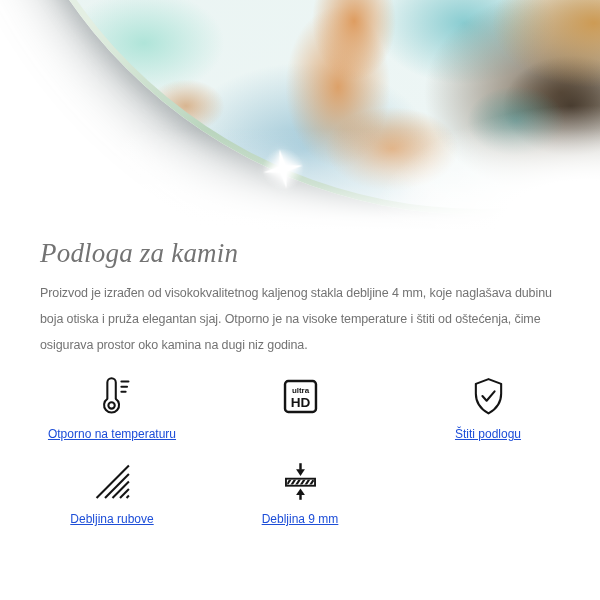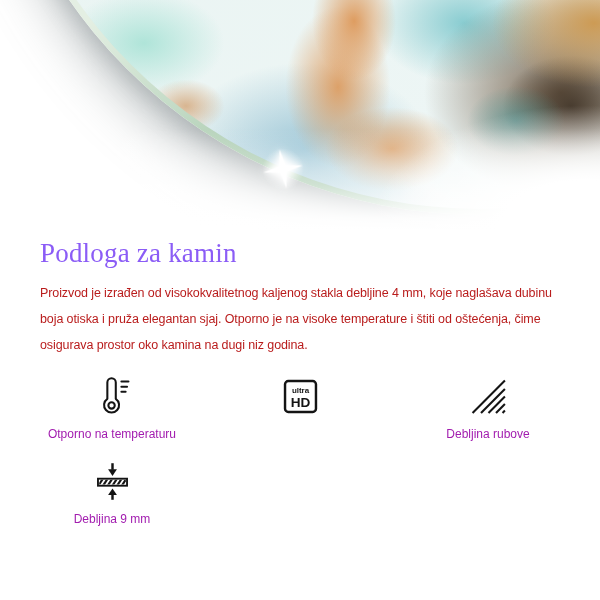"Podloga za kamin" .headline { color: #8b5cf6 -> #737373; font-style: none -> italic }
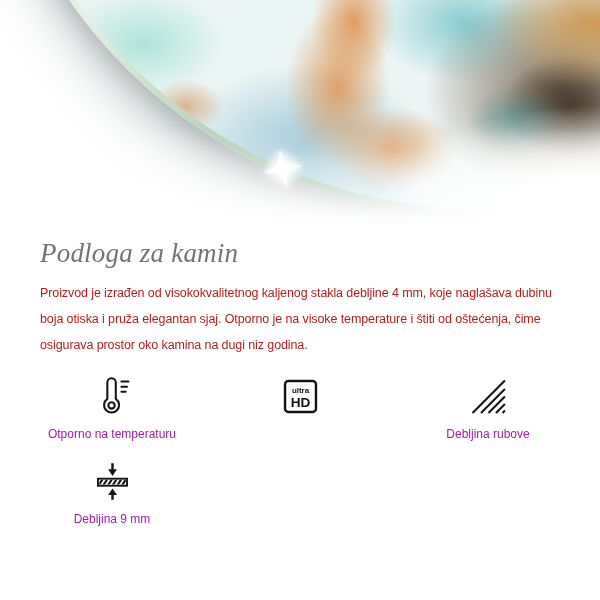"Proizvod je izrađen od visokokvalitetnog" .desc { color: #b91c1c -> #737373 }
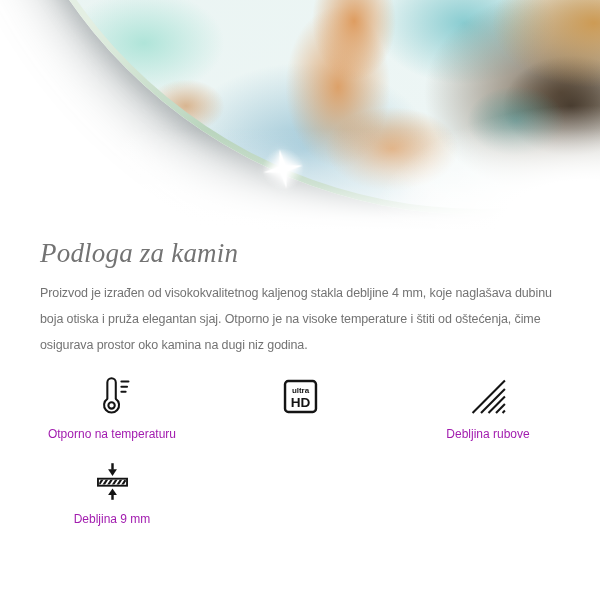"Otporno na temperaturu" .flabel { color: #a21caf -> #1d4ed8; text-decoration: none -> underline }
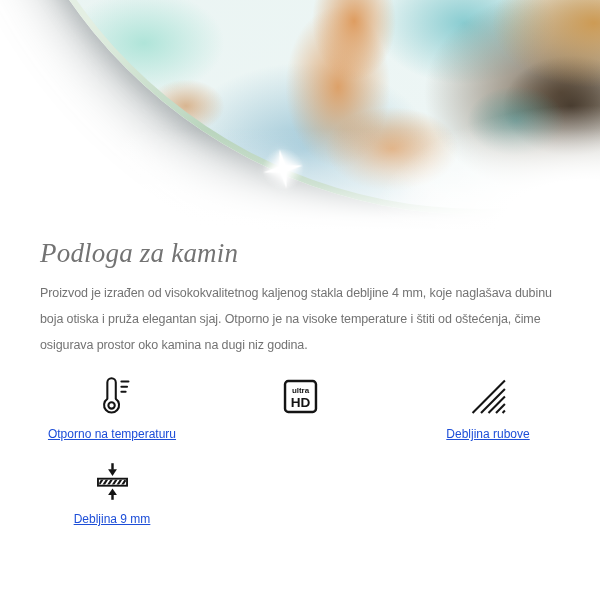"Štiti podlogu" div.feature { html: none -> <div> <div> <svg> <path></path> <path></path> </svg> </div> <div>Štiti podlogu</div> </div> }
